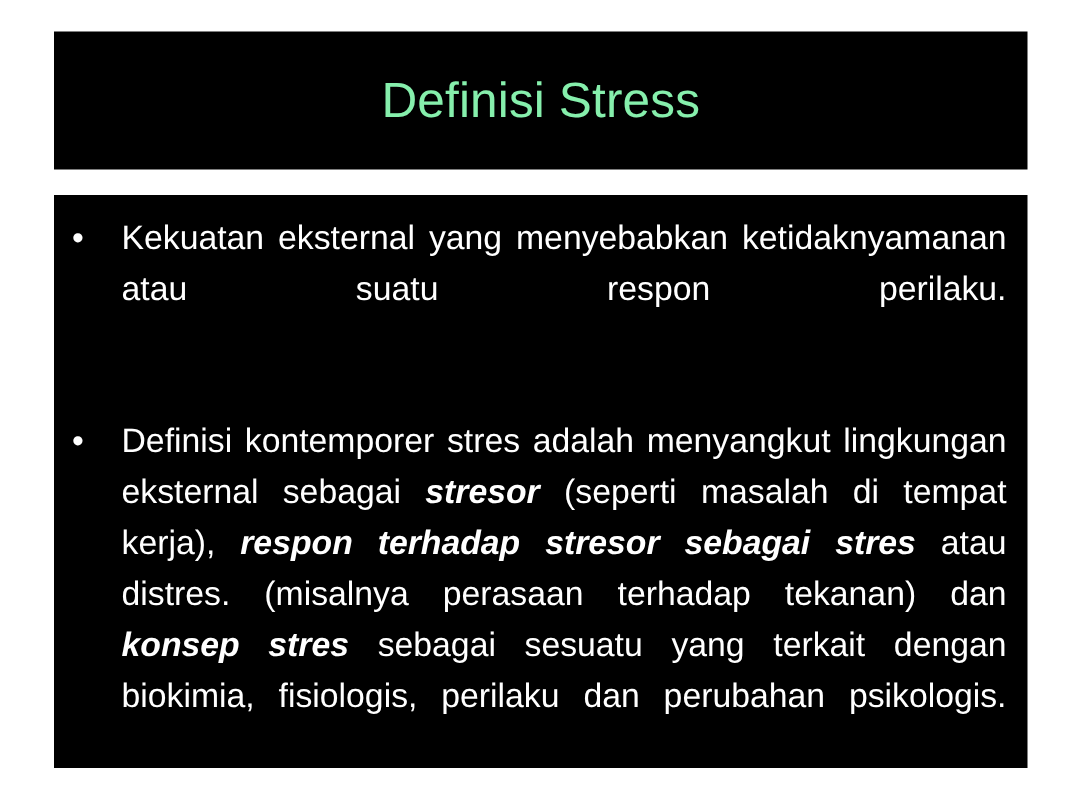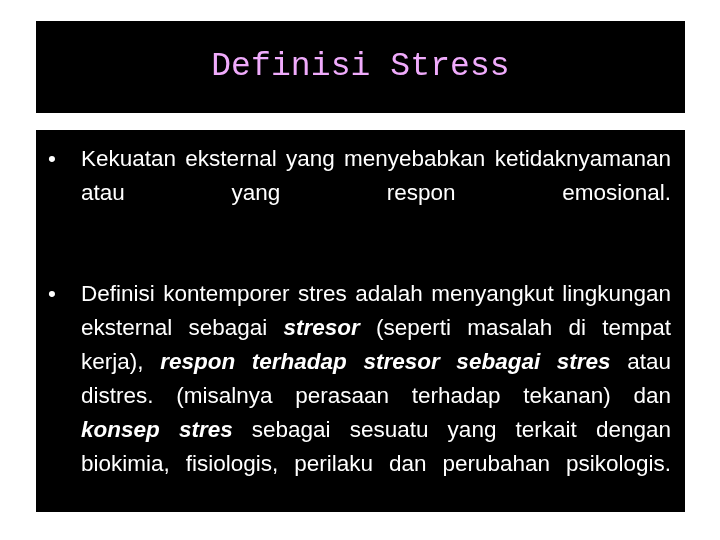"Definisi Stress" .title-text { color: #f0abfc -> #86efac; font-family: Liberation Mono, monospace -> none }
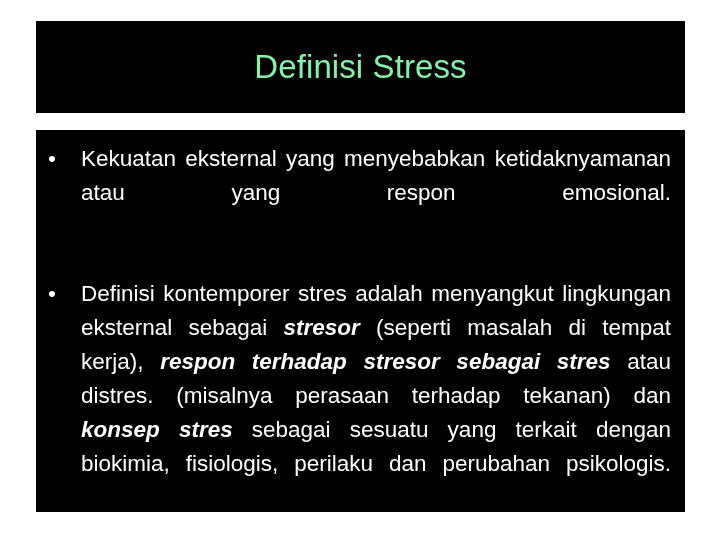"Kekuatan eksternal yang menyebabkan" span { text: yang respon emosional -> suatu respon perilaku }
